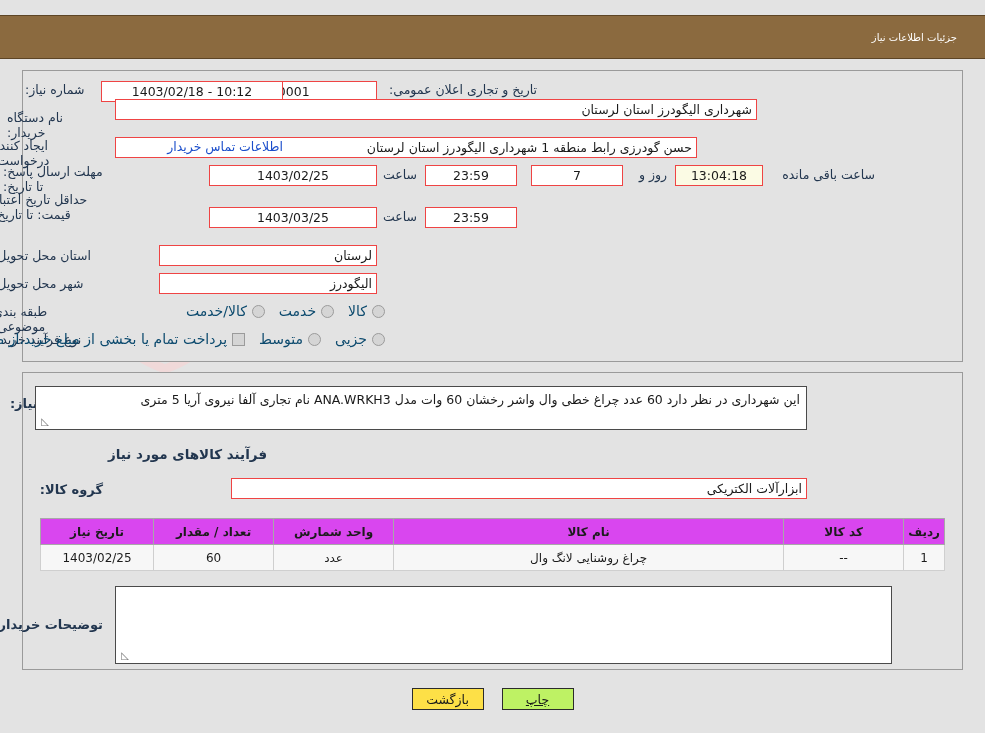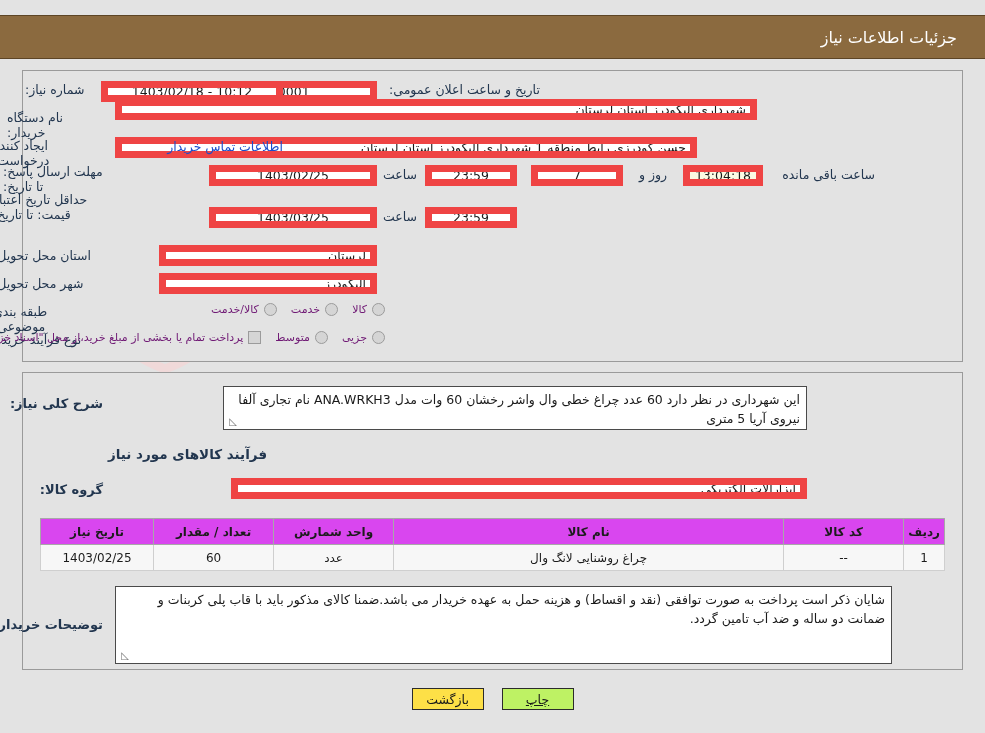"جزئیات اطلاعات نیاز" .titlebar-text { font-size: 16px -> 10px }
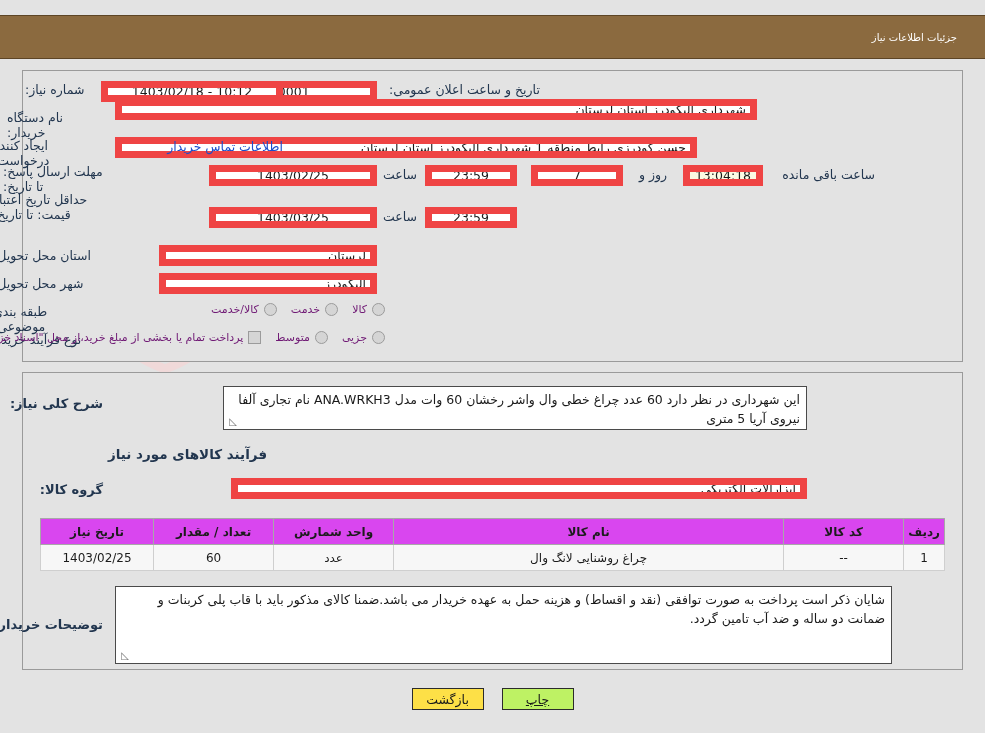"1403/02/18 - 10:12" .fld { border: 7px solid #ef4444 -> 1px solid #ef4444 }
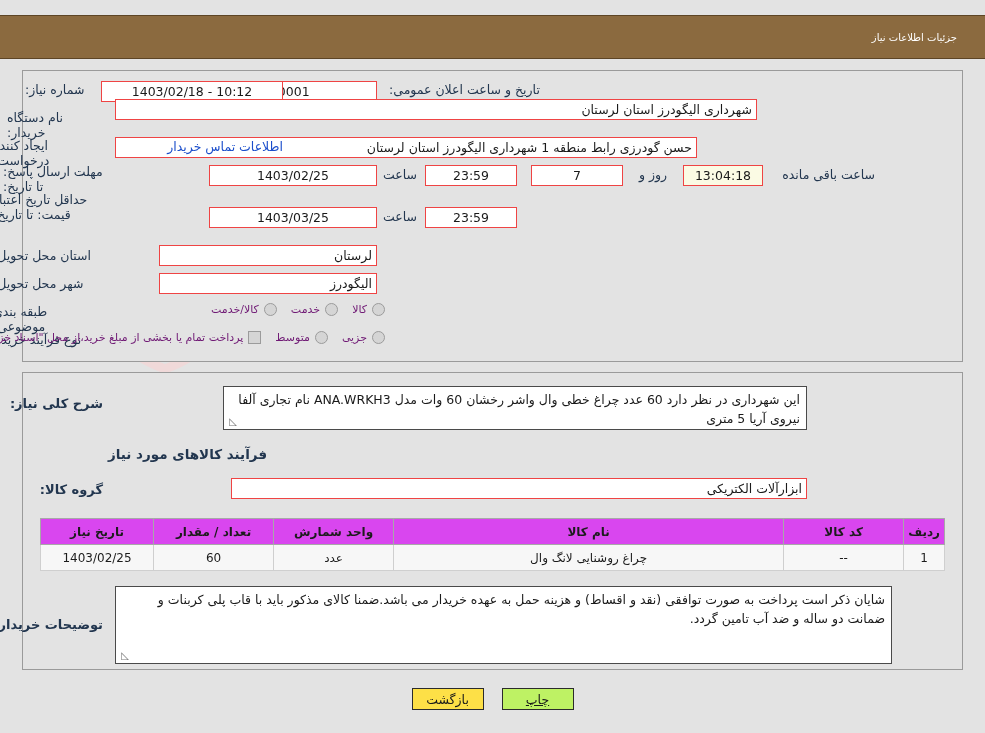"تاریخ و ساعت اعلان عمومی:" div.lbl-wrap { text: ساعت -> تجاری }
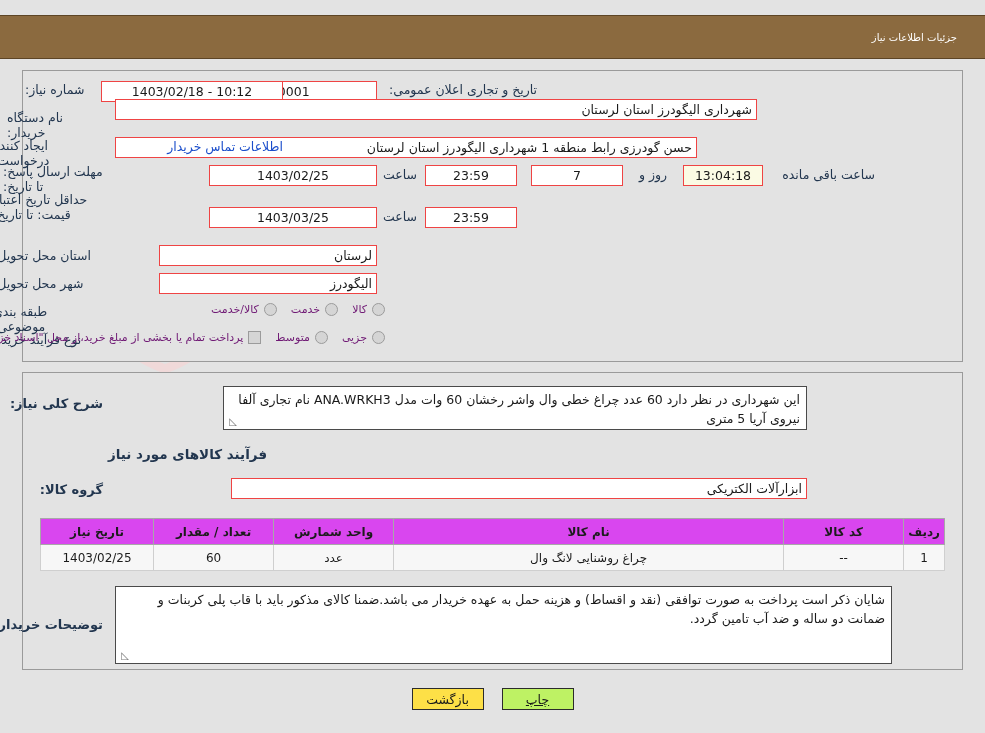"13:04:18" div.fld { width: 80px -> 88px }
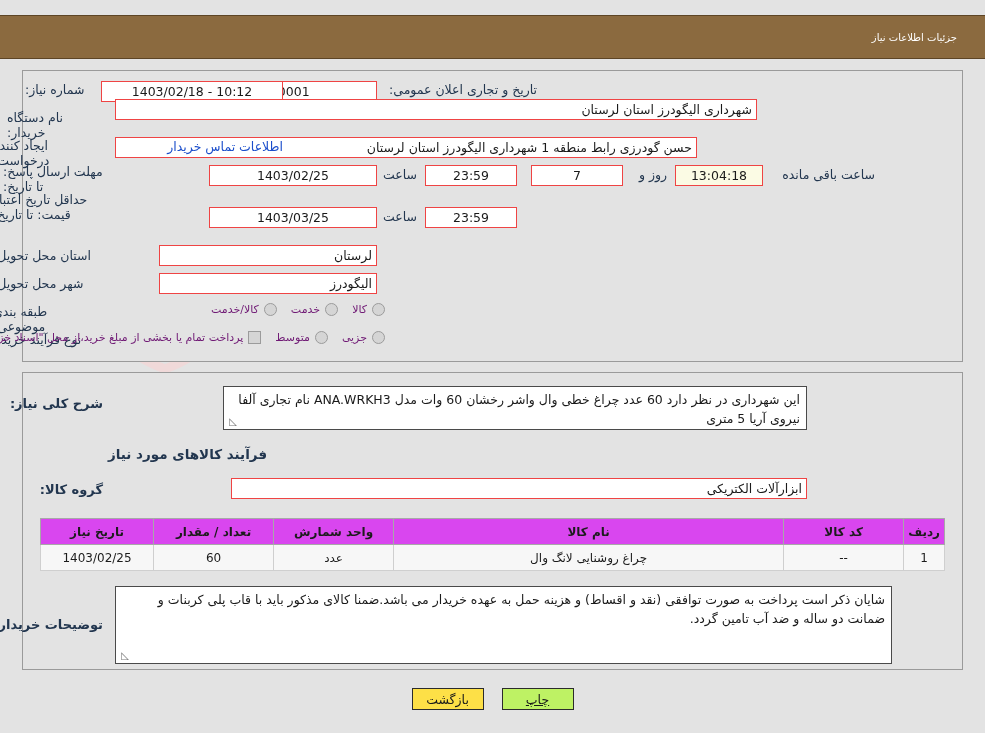"کالا/خدمت" .opt-label { color: #701a75 -> #0c4a6e; font-size: 11px -> 14px }
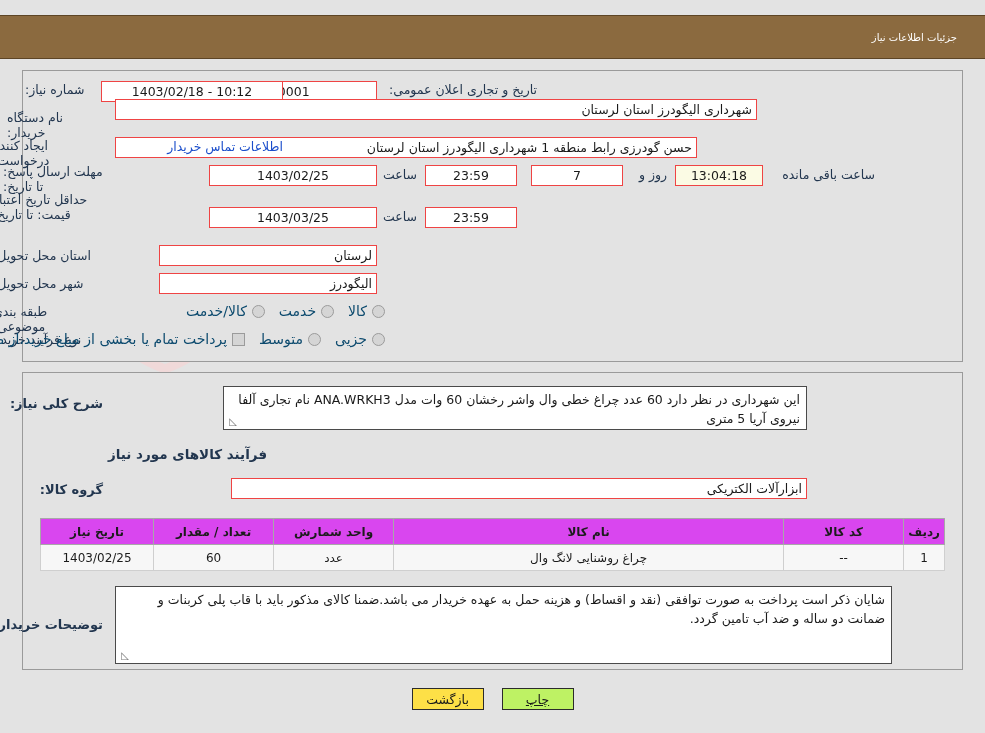"این شهرداری در نظر دارد" div.ta { width: 584px -> 772px }
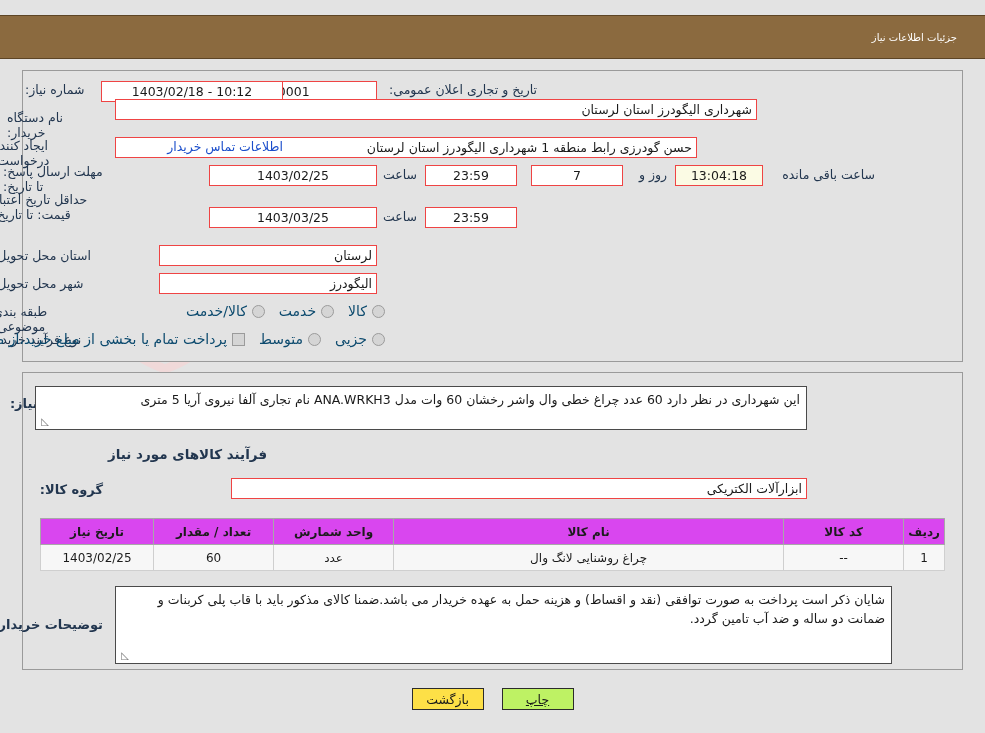"شایان ذکر است پرداخت به" span { html: <span>شایان ذکر است پرداخت به صورت توافقی (نقد و اقساط) و هزینه حمل به عهده خریدار می باشد.ضمنا کالای مذکور باید با قاب پلی کربنات و ضمانت دو ساله و ضد آب تامین گردد.</span> -> none }
